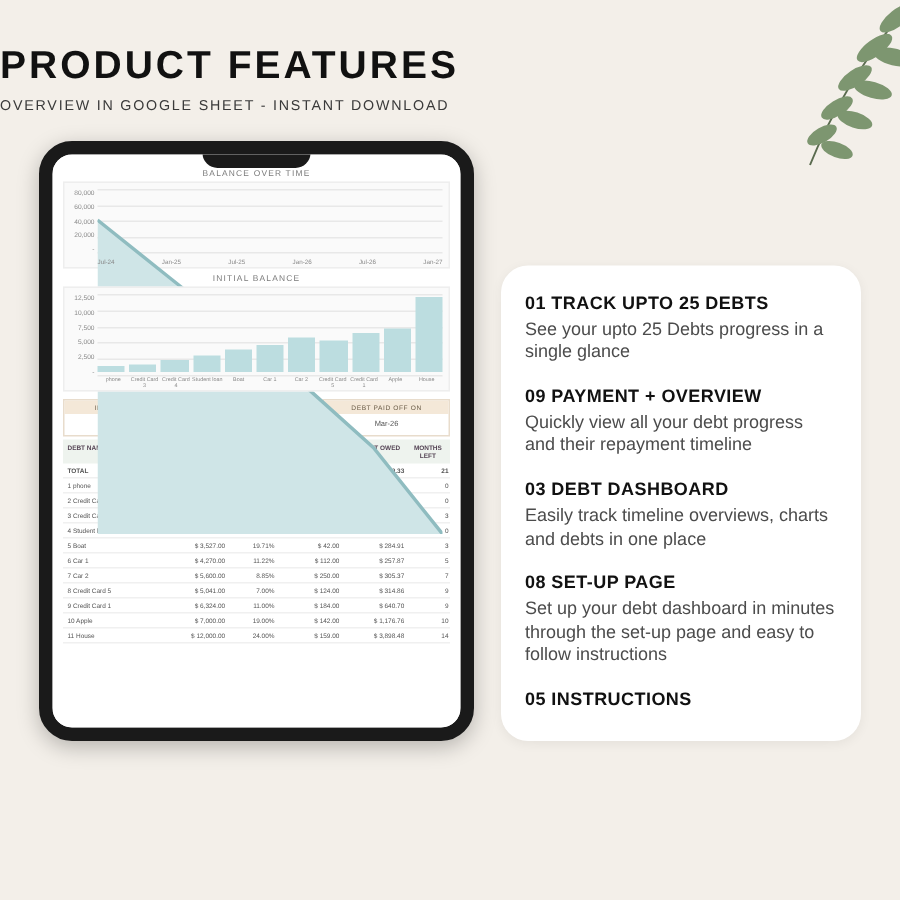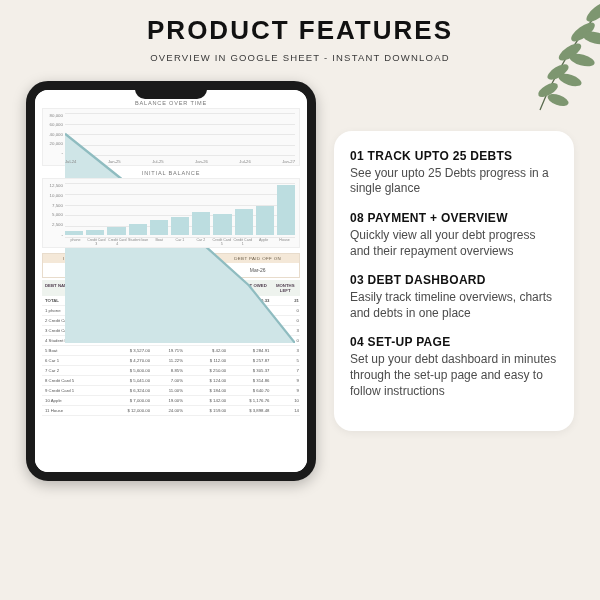"PRODUCT FEATURES" .header { padding-top: 15px -> 28px; text-align: center -> none }
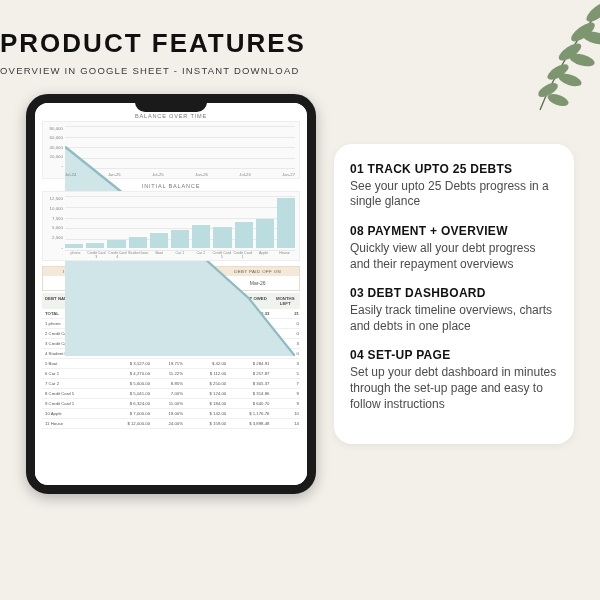"01 TRACK UPTO 25 DEBTS" .content { align-items: center -> flex-end }
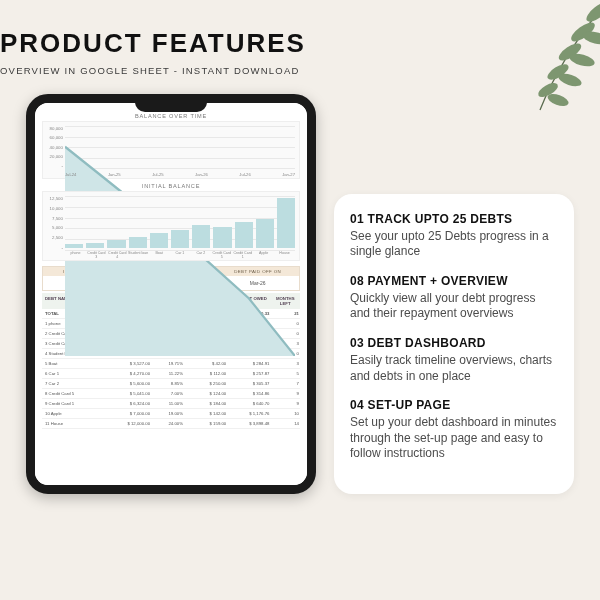"08 PAYMENT + OVERVIEW" div.feat-title { text: 08 -> 09 }
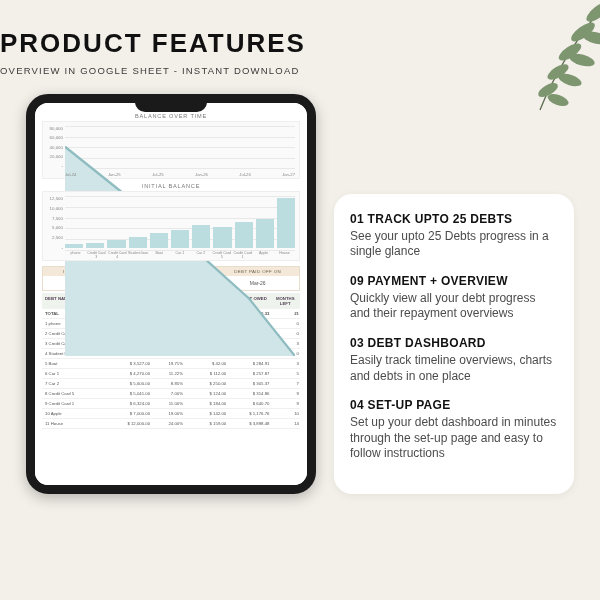"Quickly view all your debt" div.feat-desc { text: overviews -> timeline }
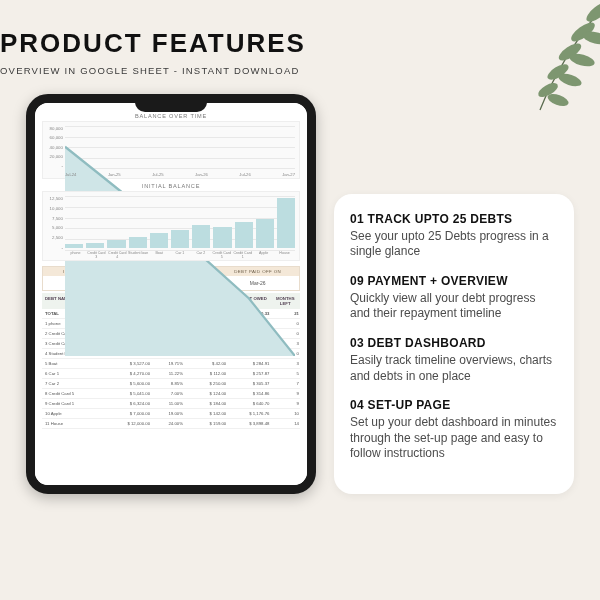"04 SET-UP PAGE" div.feat-title { text: 04 -> 08 }
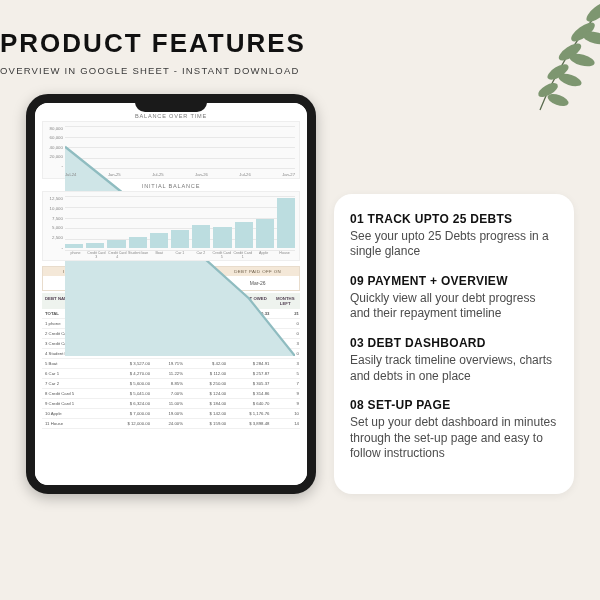"05 INSTRUCTIONS" div.feat-title { html: none -> <div>05 INSTRUCTIONS</div> }
